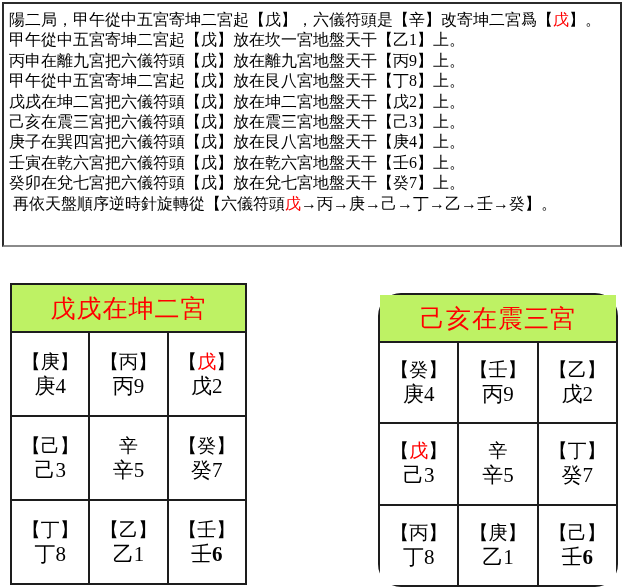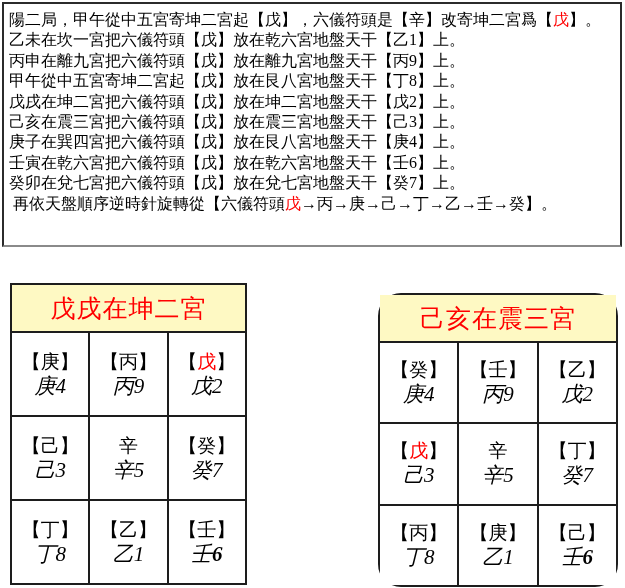"乙未在坎一宮把六儀符頭【戊】放在乾六宮地盤天干【乙1】上。" span { text: 乙未在坎一宮把六儀符頭【戊】放在乾六 -> 甲午從中五宮寄坤二宮起【戊】放在坎一 }
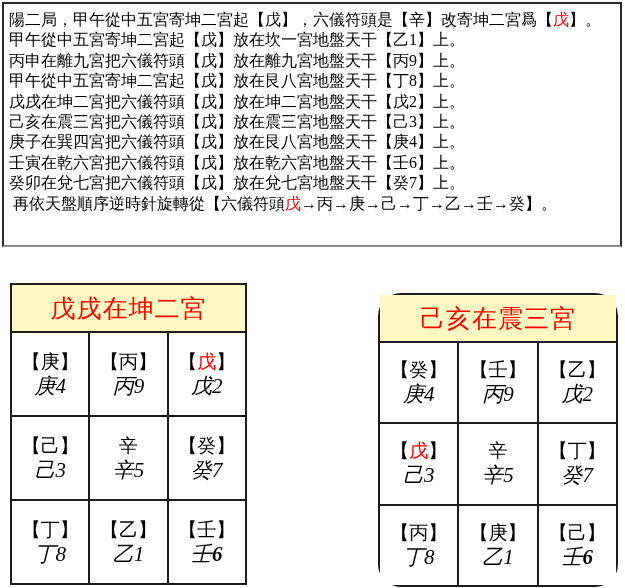"戊戌在坤二宮" .qtitle { background: #fef9c3 -> #bef264 }
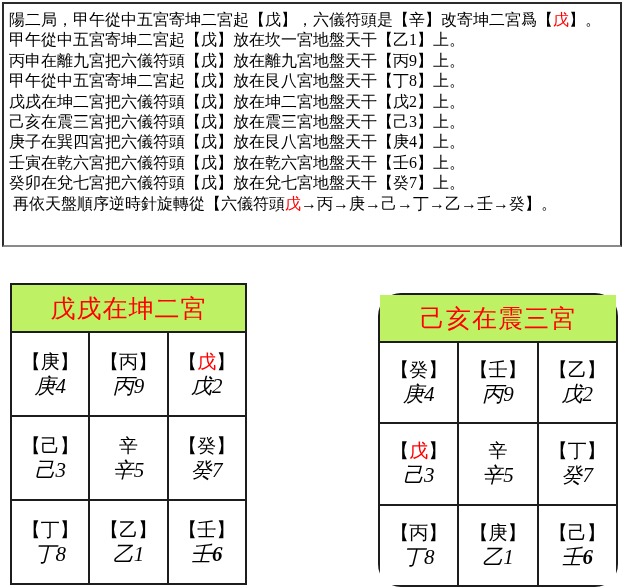"庚4" .qcell .l2 { font-style: italic -> none }
